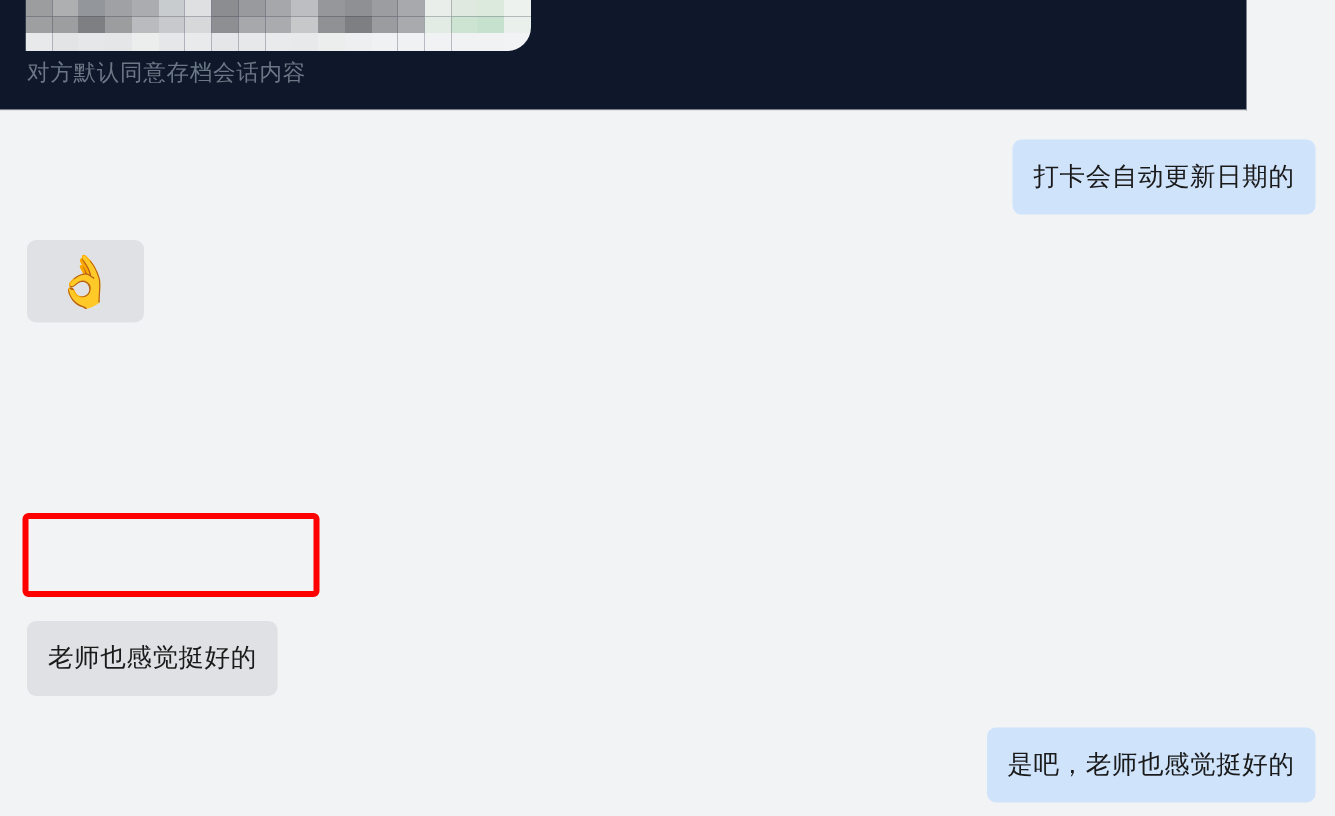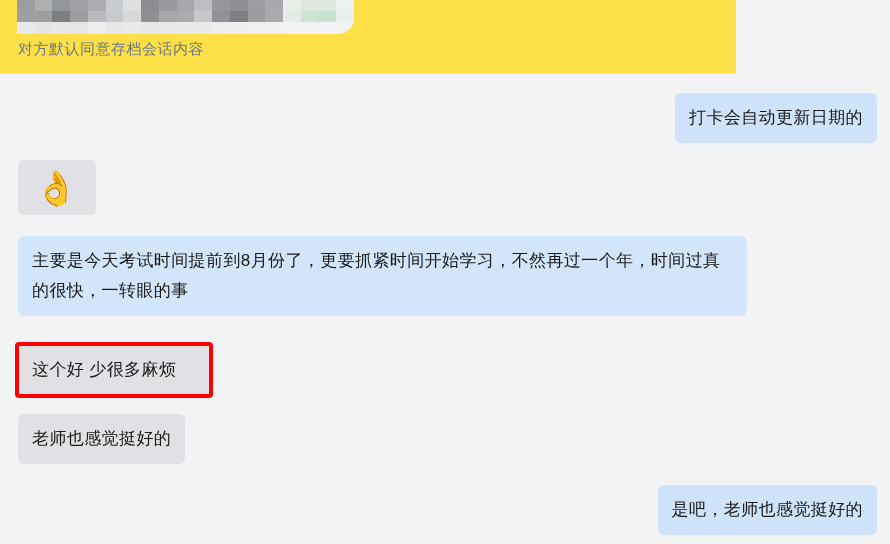"对方默认同意存档会话内容" .chat-header { background: #fde047 -> #0f172a; width: 736px -> 831px }
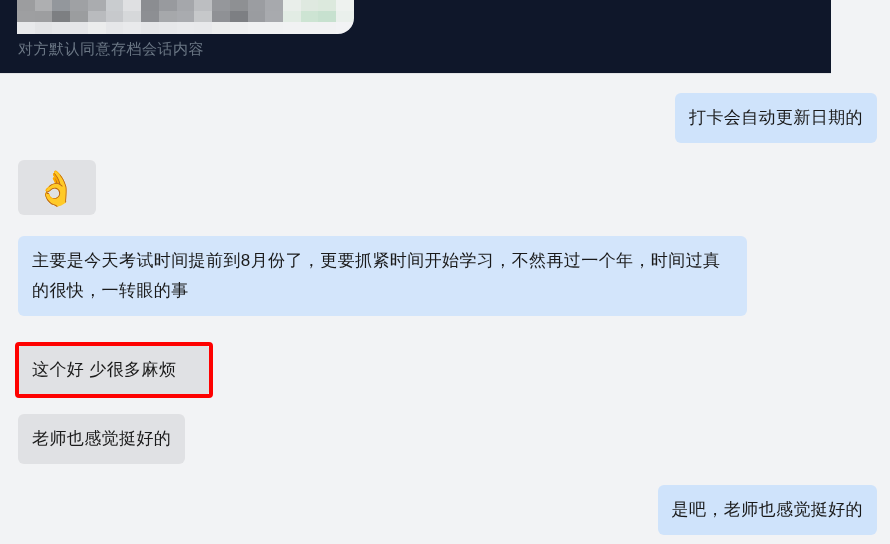"主要是今天考试时间提前到8月份了，更要抓紧时间开始学习，不然再过一个年，时间过真" div.msg-row { html: <div> <div>主要是今天考试时间提前到8月份了，更要抓紧时间开始学习，不然再过一个年，时间过真的很快，一转眼的事</div> </div> -> none }
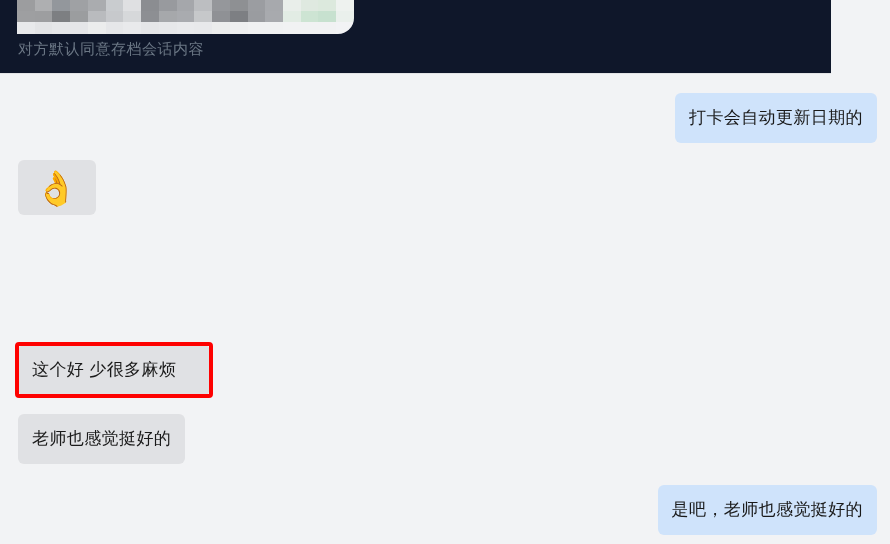"这个好 少很多麻烦" div.msg-row { html: <div> <div>这个好 少很多麻烦</div> </div> -> none }
